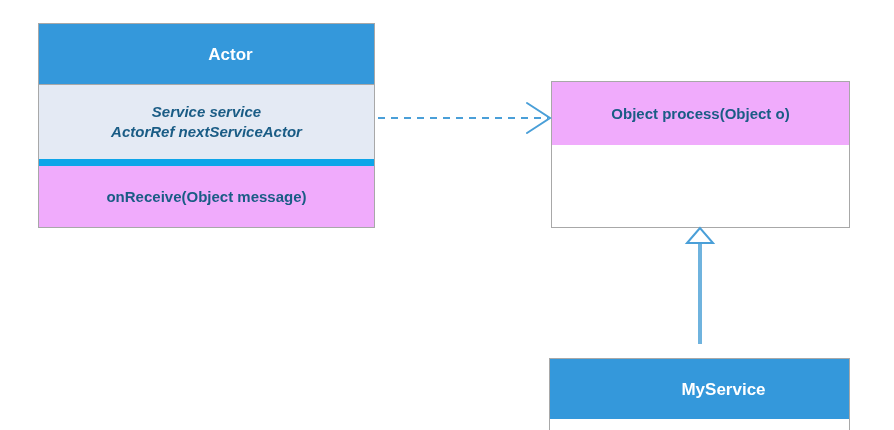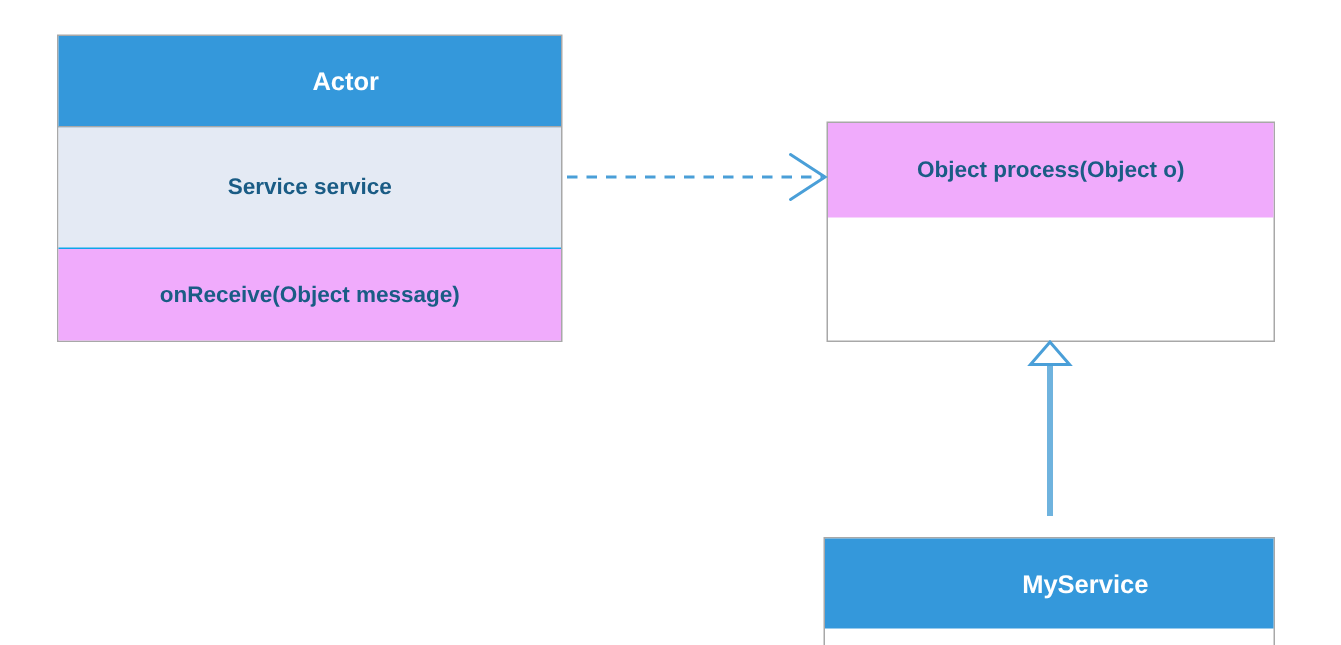"Service service" .uml-compartment.attributes { border-bottom: 1px solid #0ea5e9 -> 7px solid #0ea5e9; font-style: none -> italic }
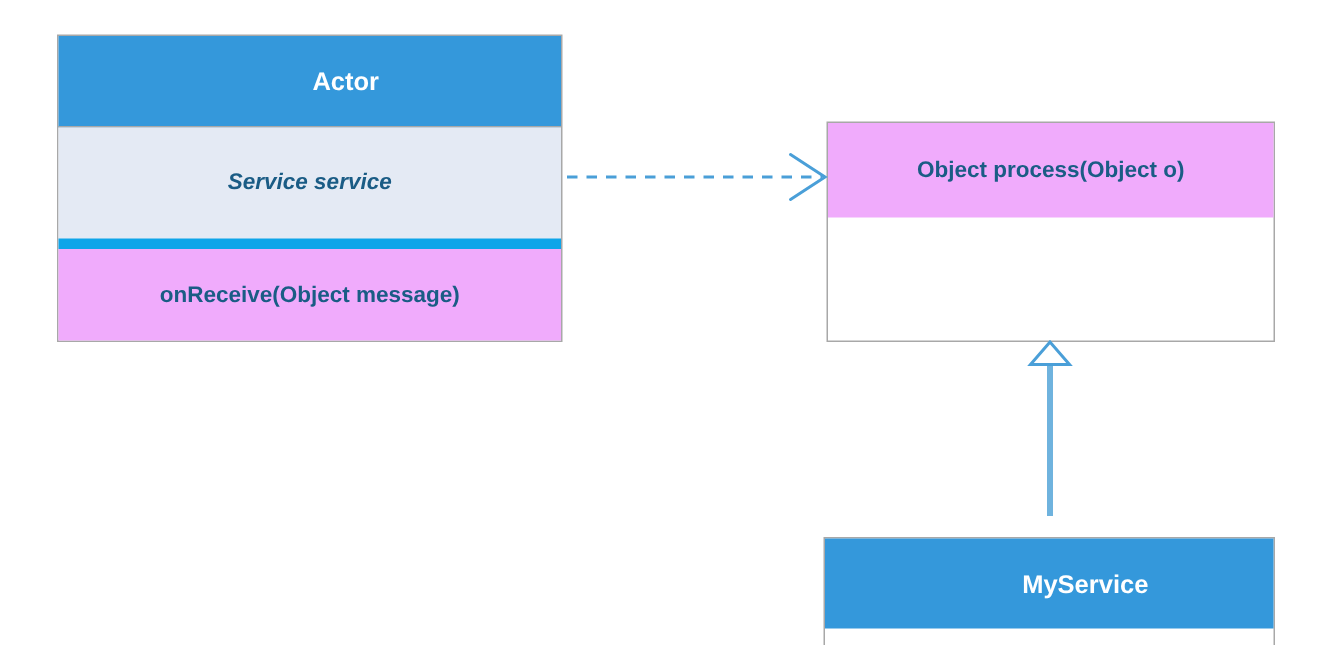"ActorRef nextServiceActor" span { html: none -> <span>ActorRef nextServiceActor</span> }
